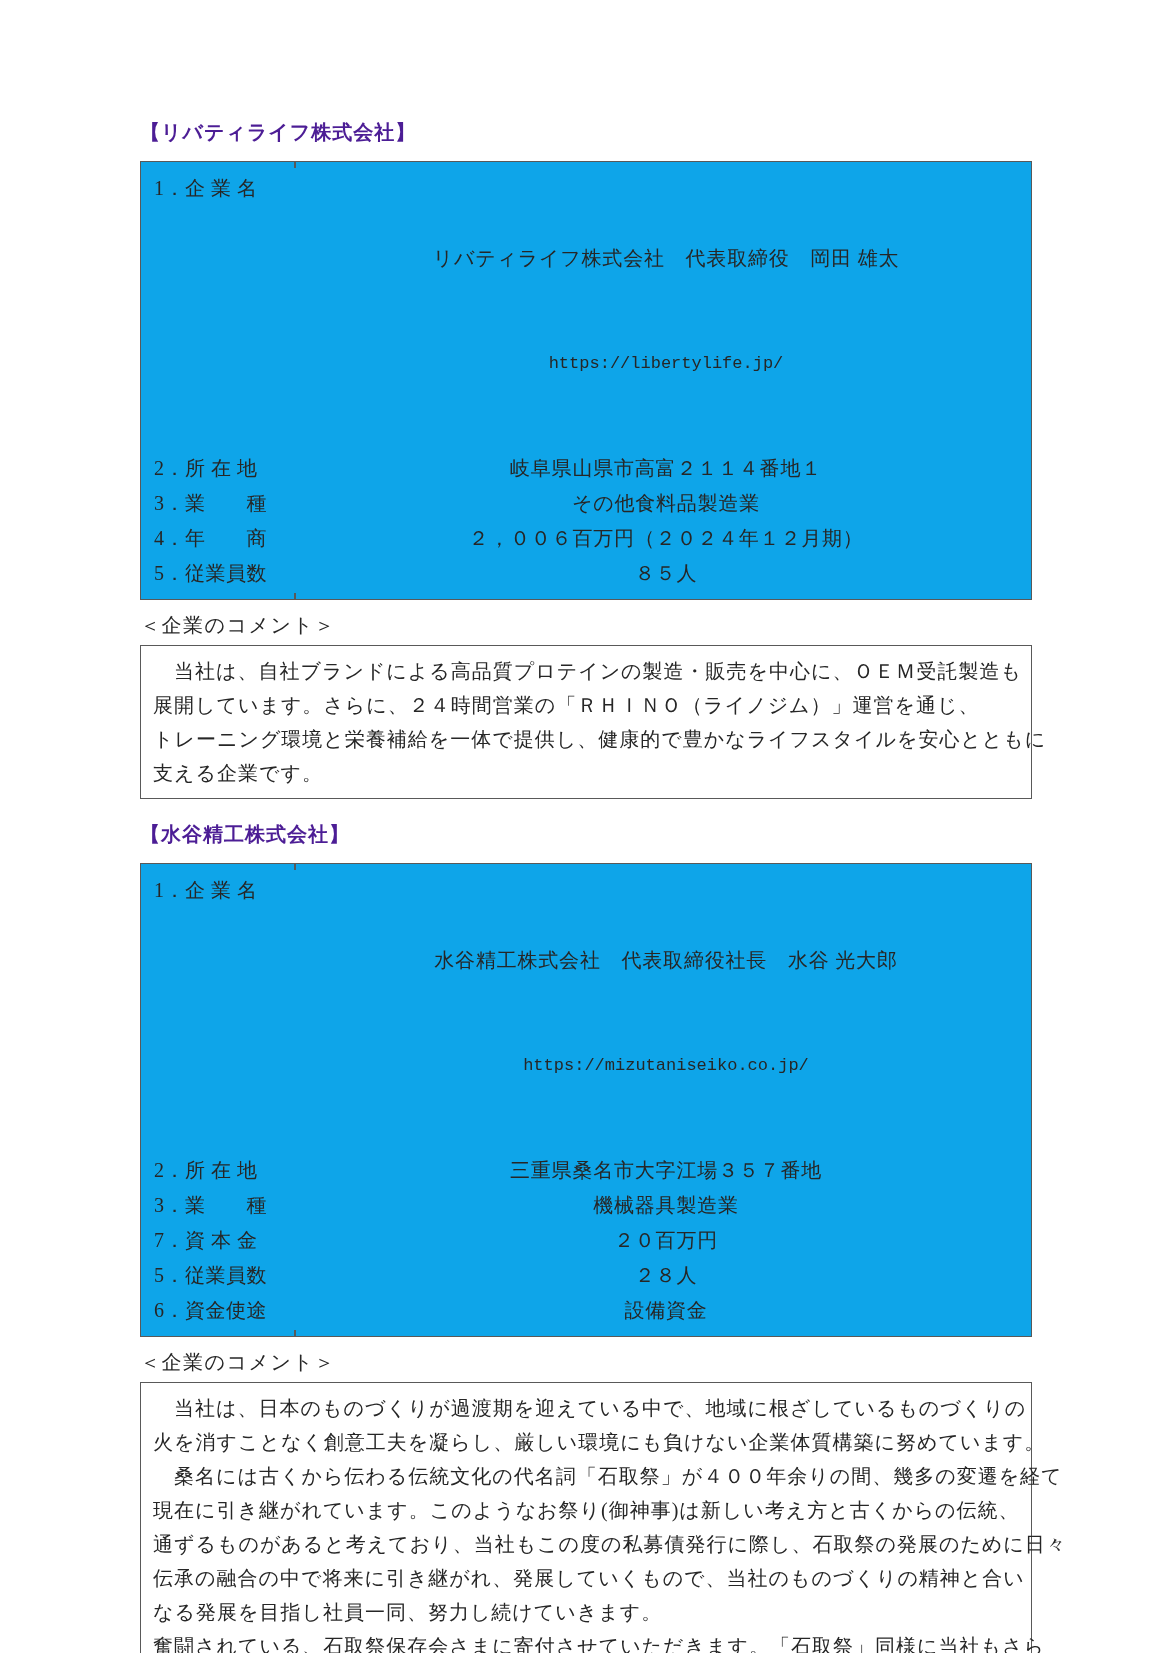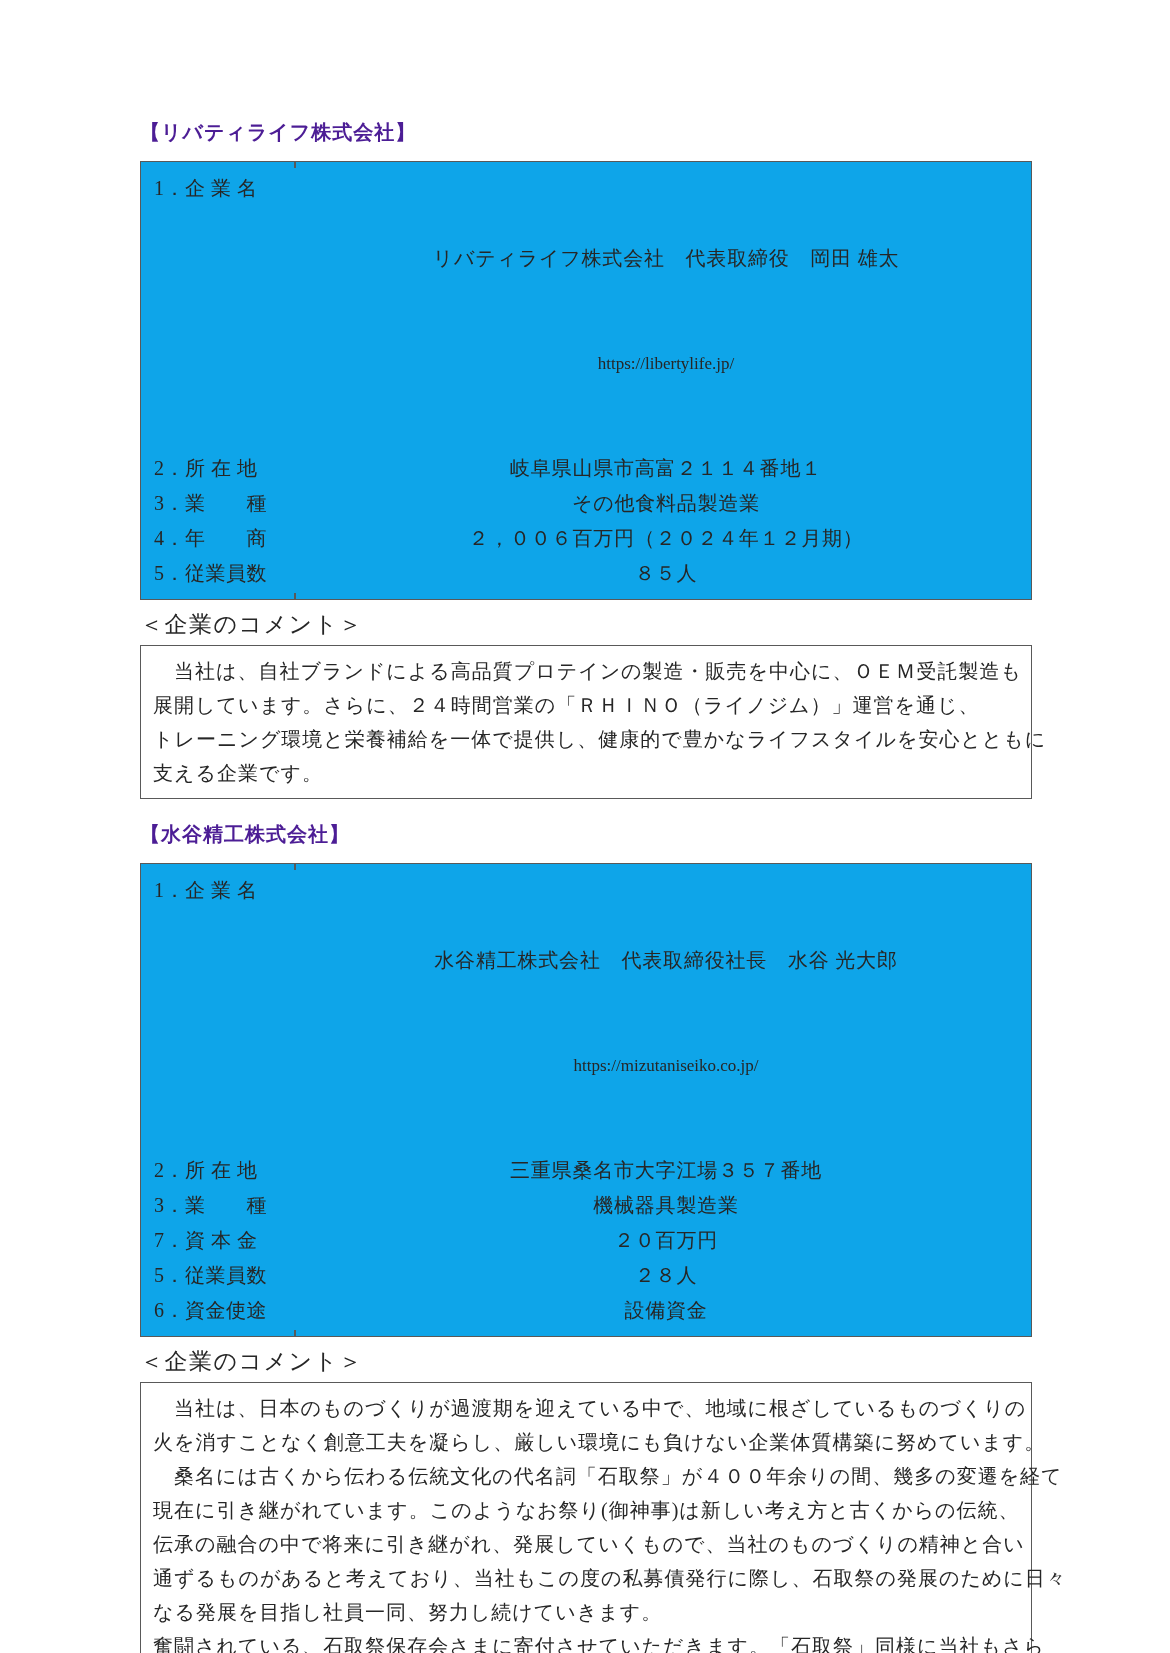"https://libertylife.jp/" .url-line { font-family: Liberation Serif, serif -> Liberation Mono, monospace }
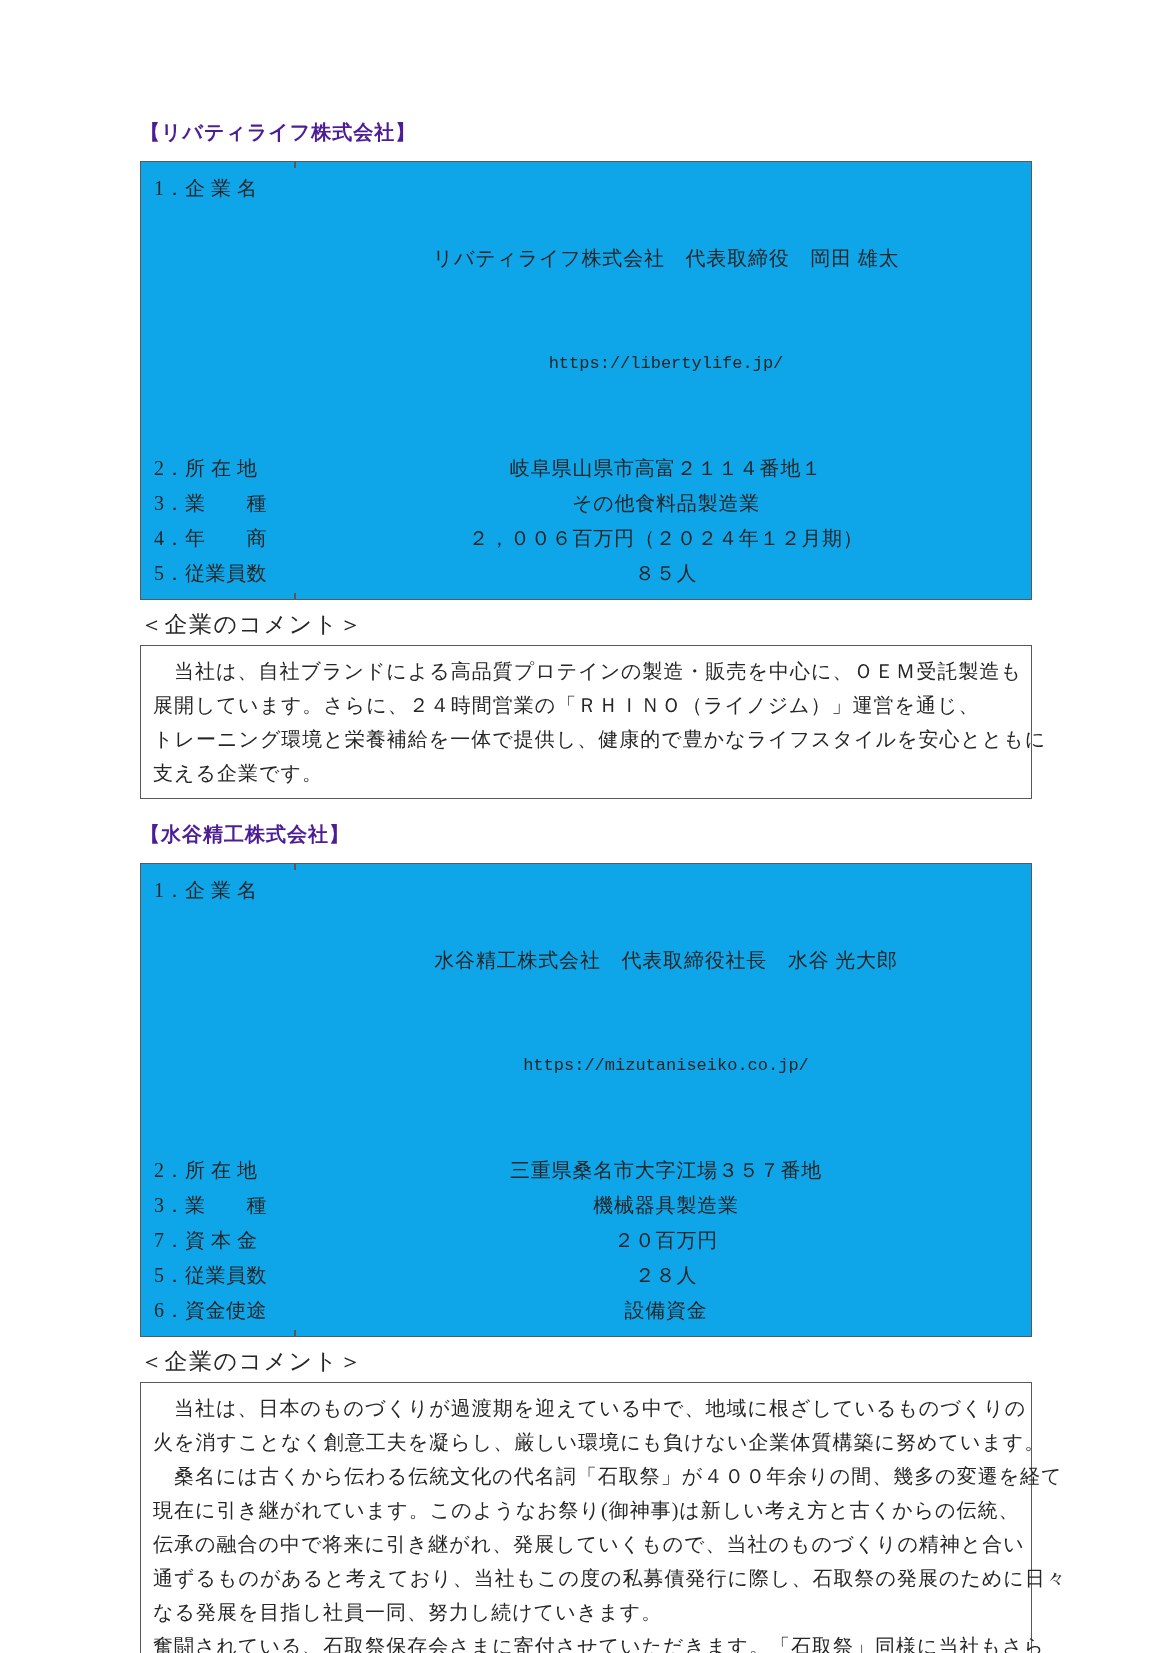"＜企業のコメント＞" .comment-heading { font-size: 23px -> 20px }
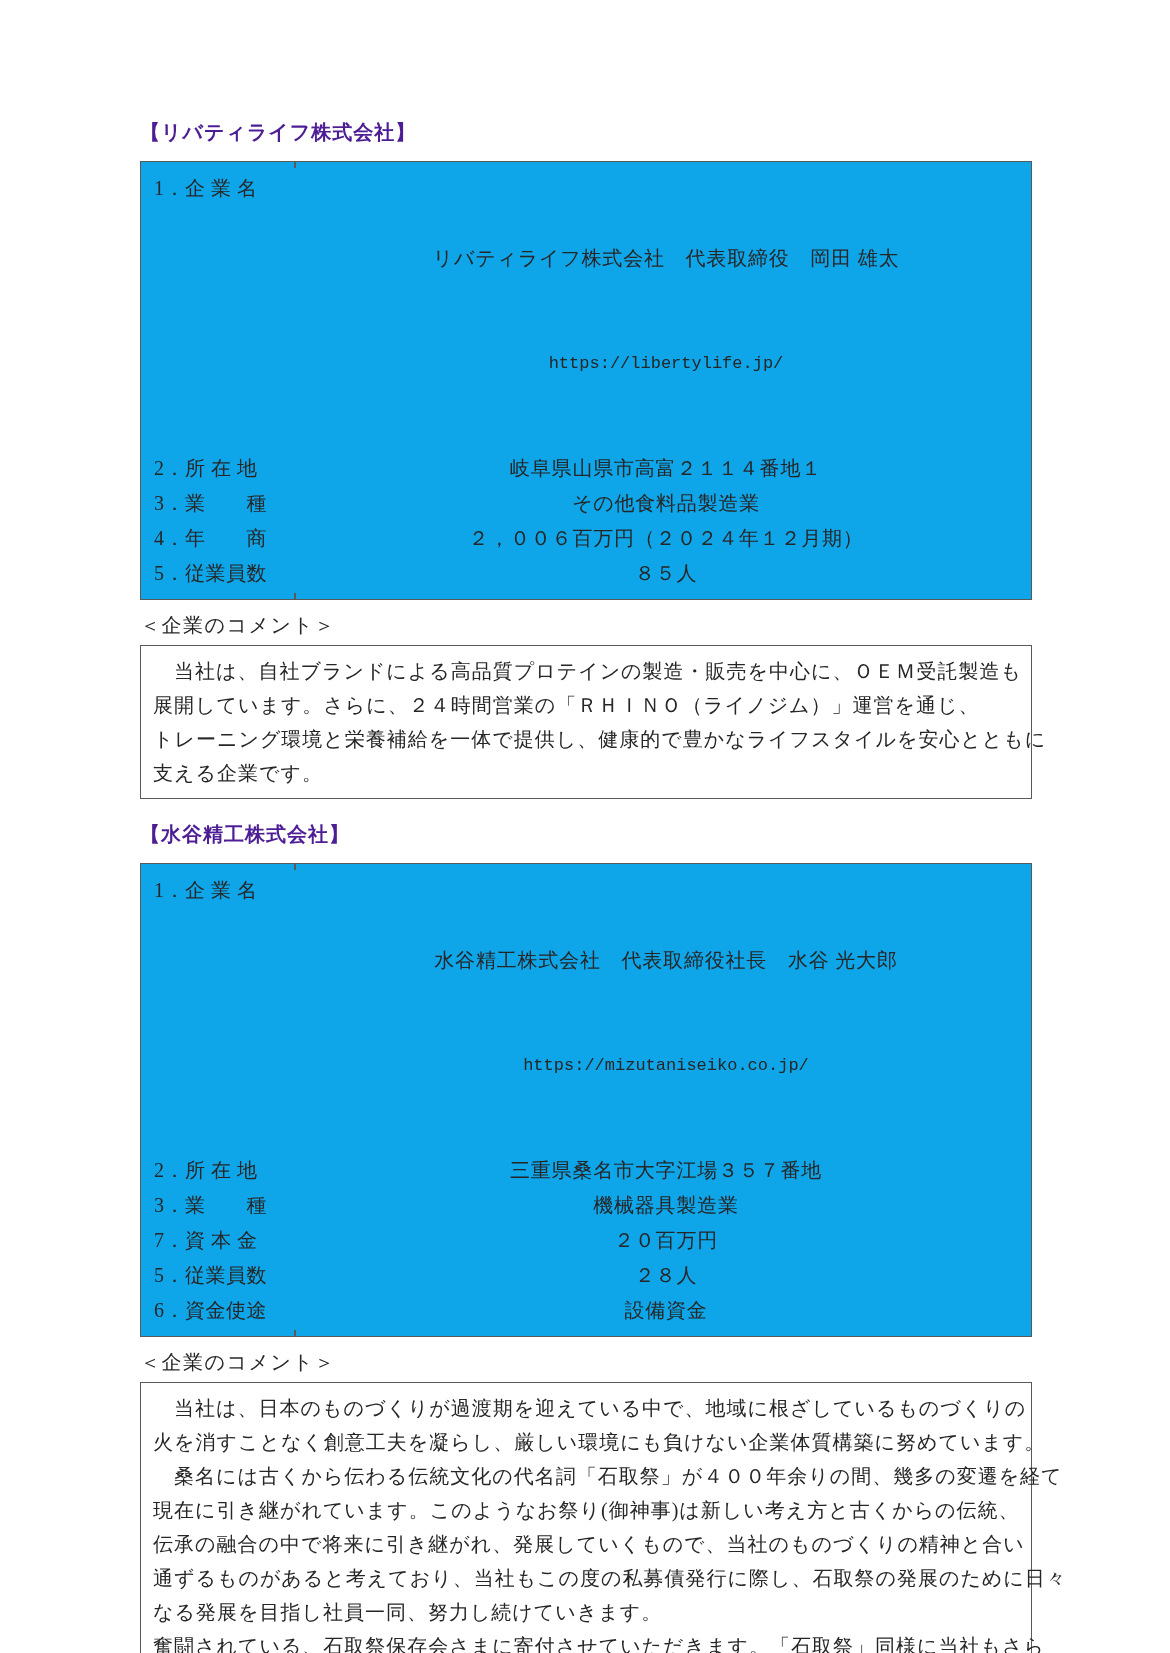"伝承の融合の中で将来に引き継がれ、発展していくもので、当社のものづくりの精神と合" div.cline { order: before "通ずるものがあると考えており、当社もこの度の私募債発行に際し、石取祭の発展のため" -> after "通ずるものがあると考えており、当社もこの度の私募債発行に際し、石取祭の発展のため" }
